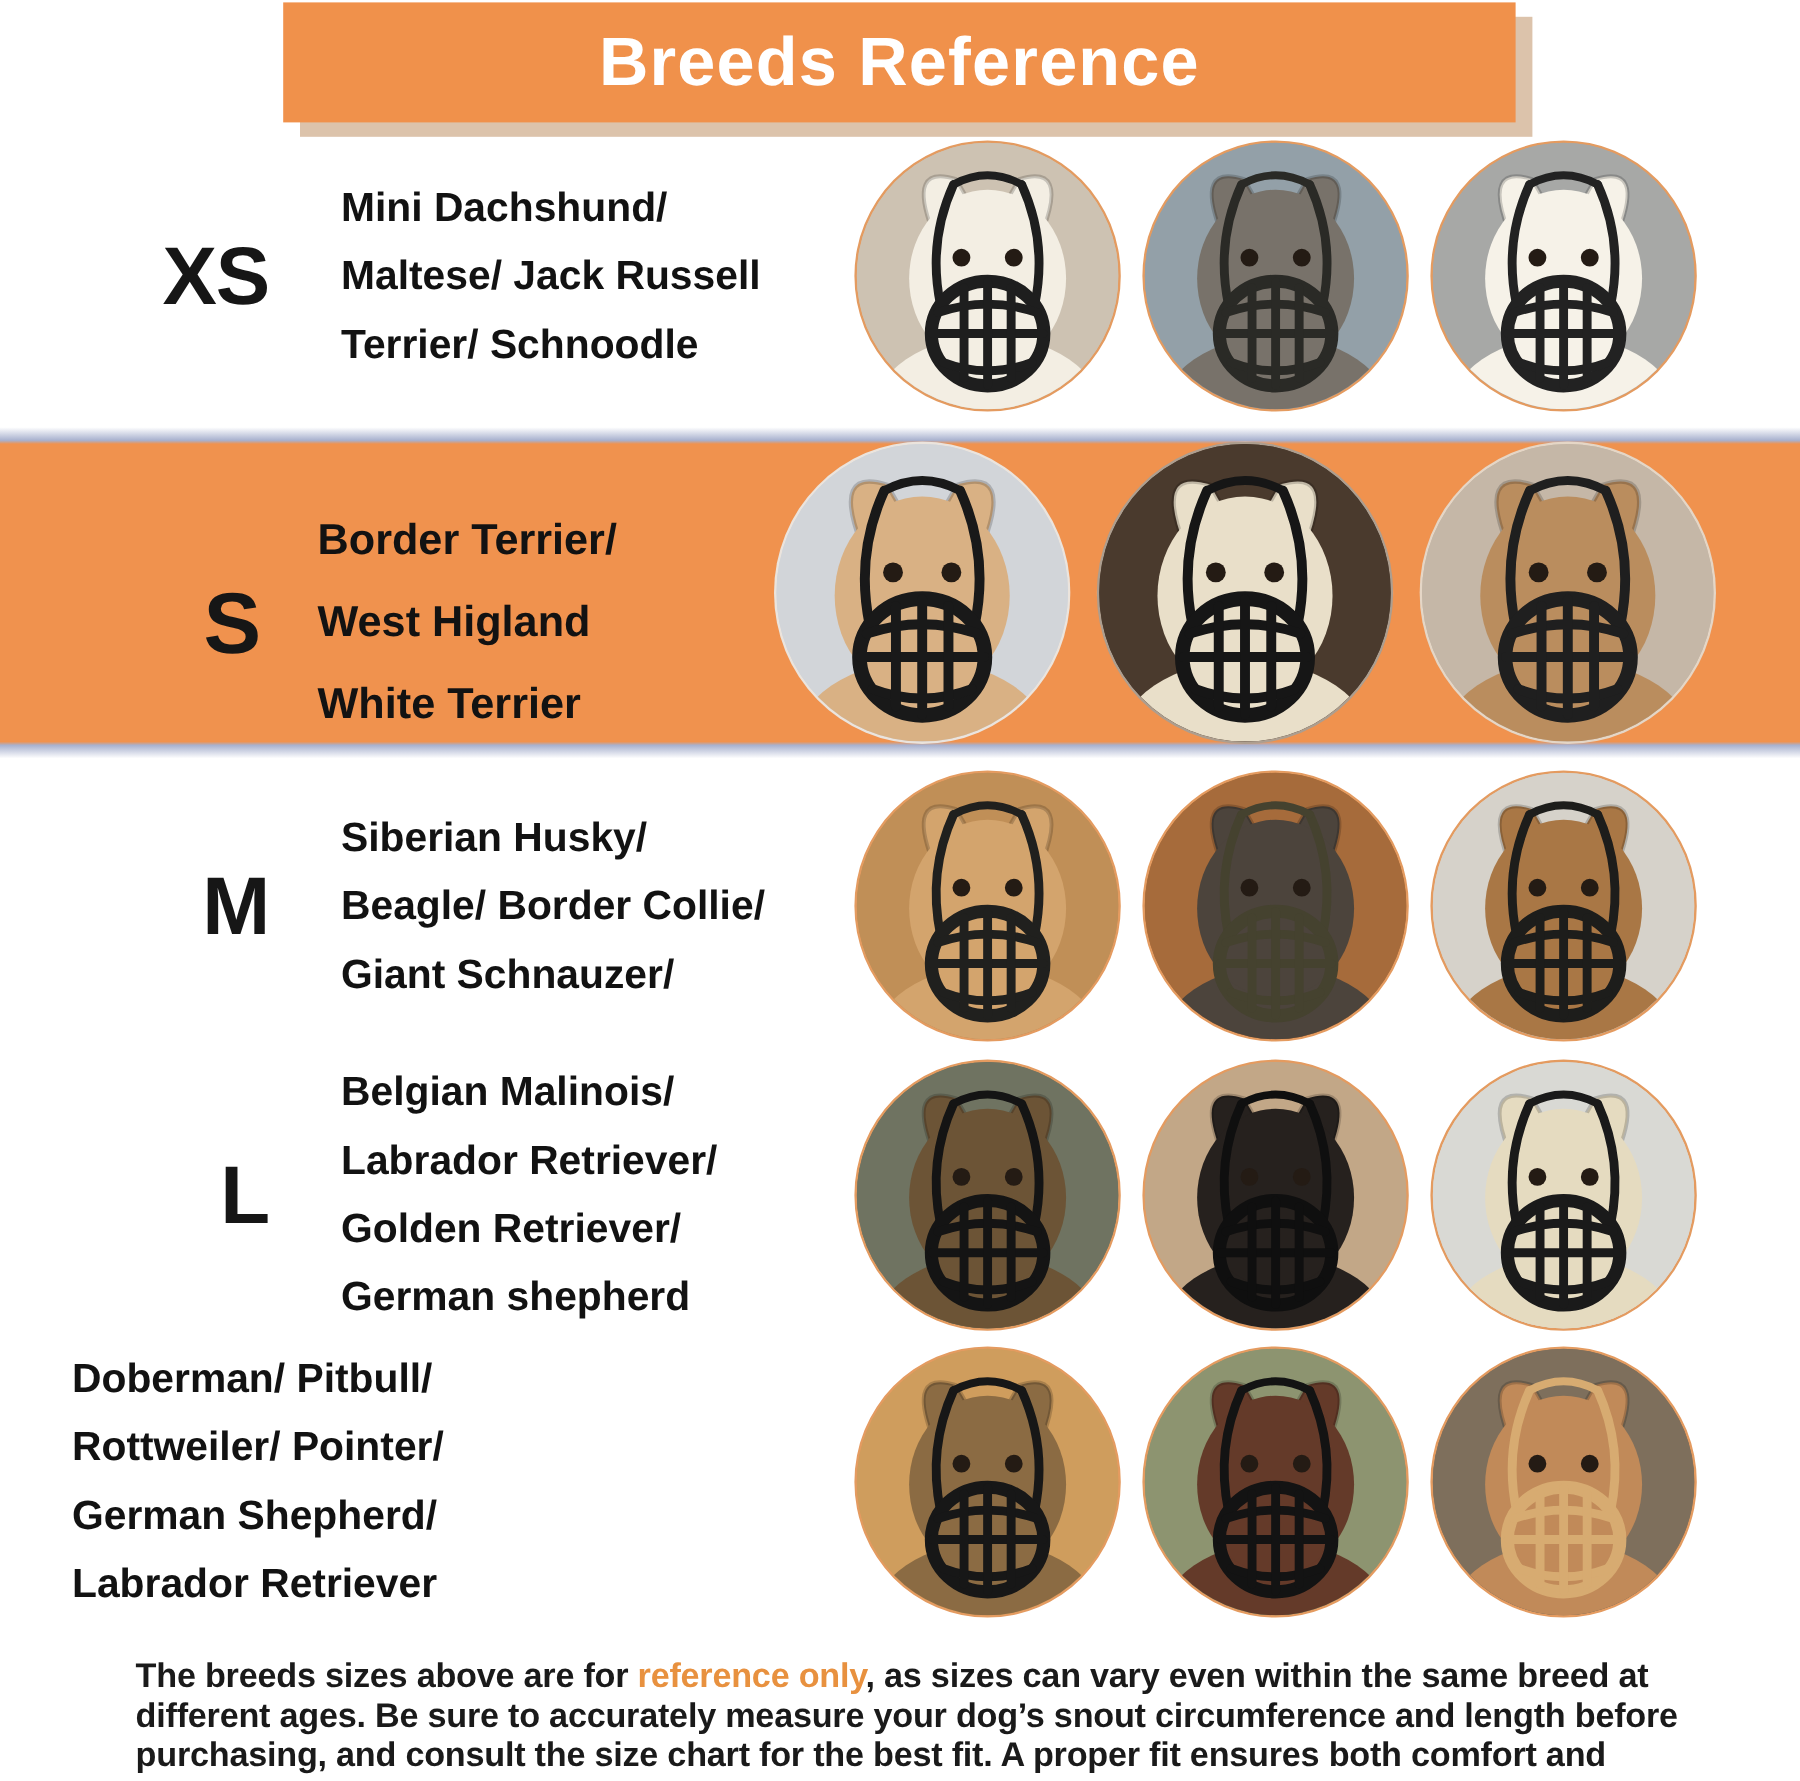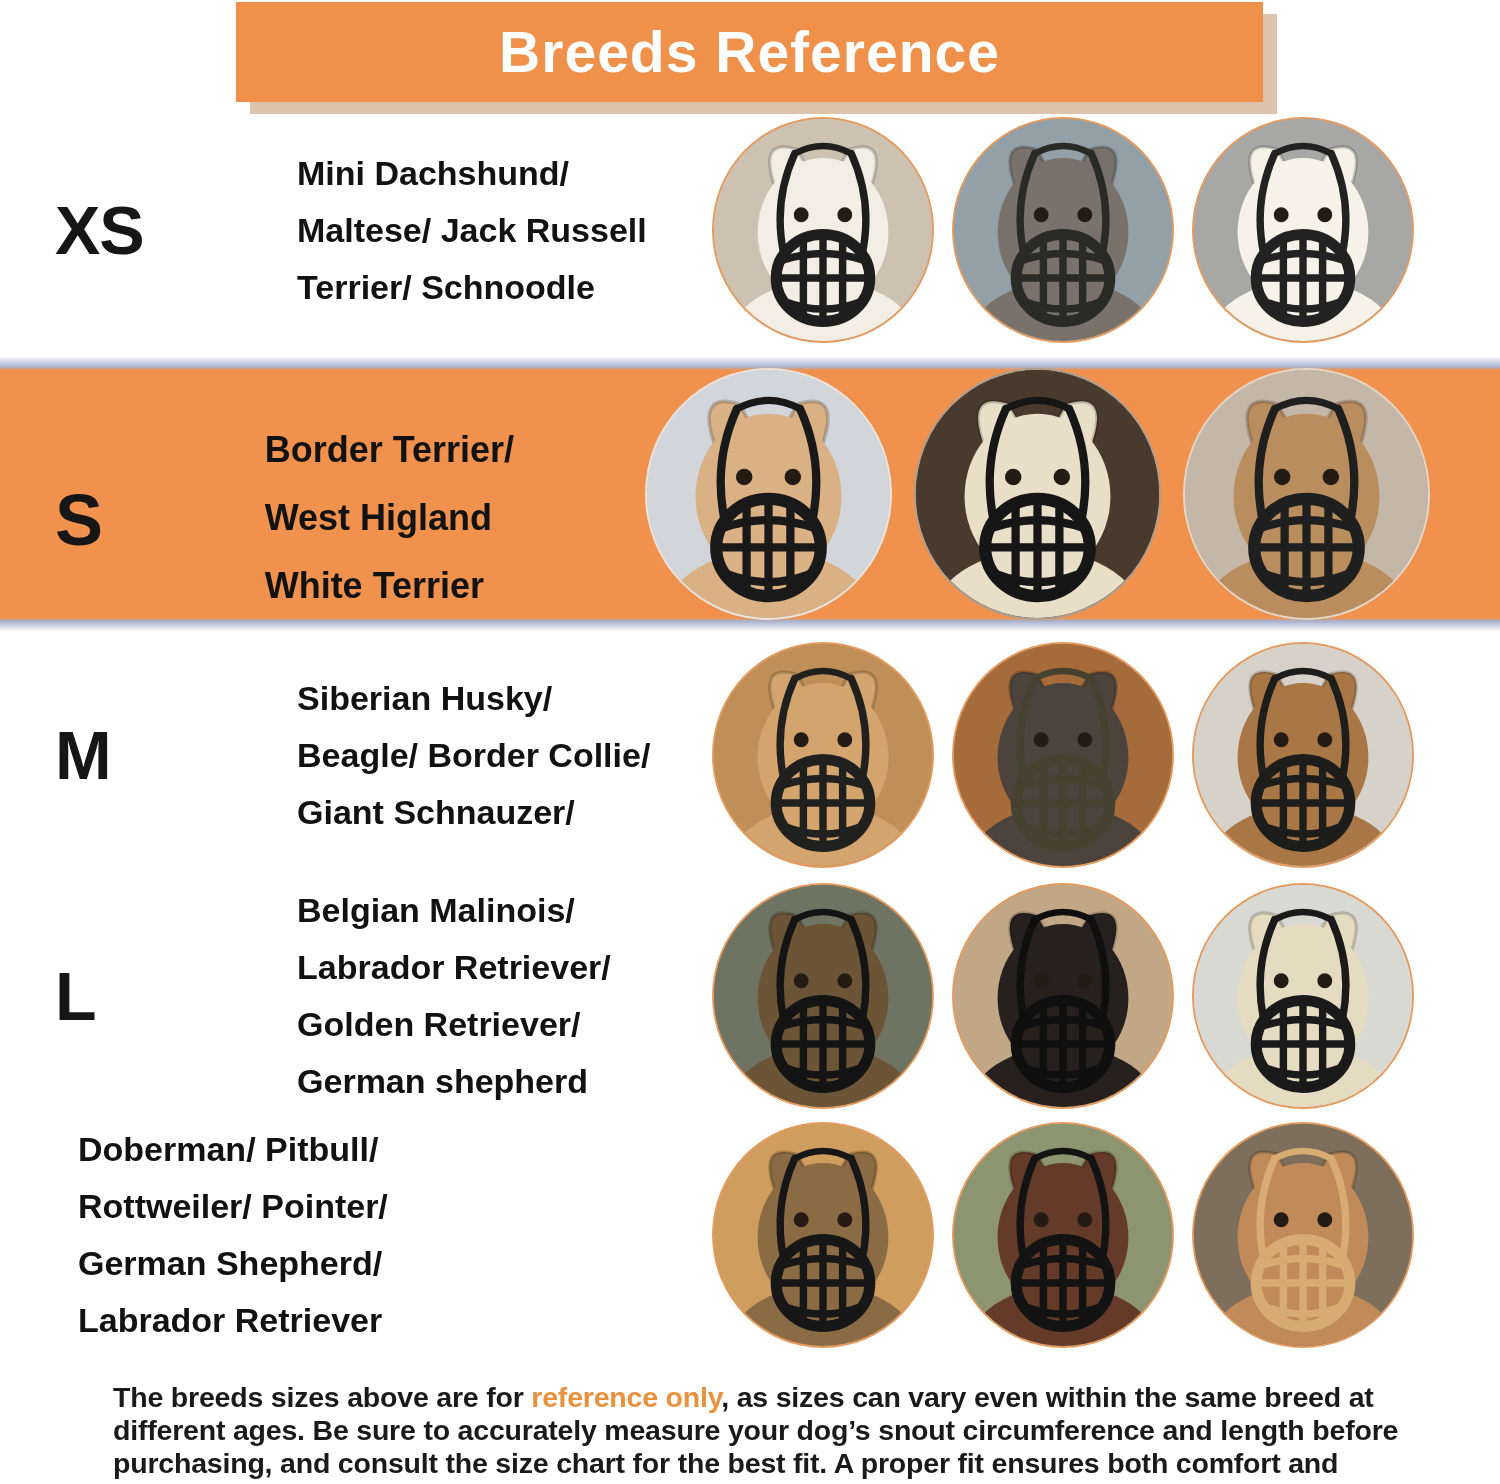"Mini Dachshund/" .breeds { margin-left: 78px -> 60px }
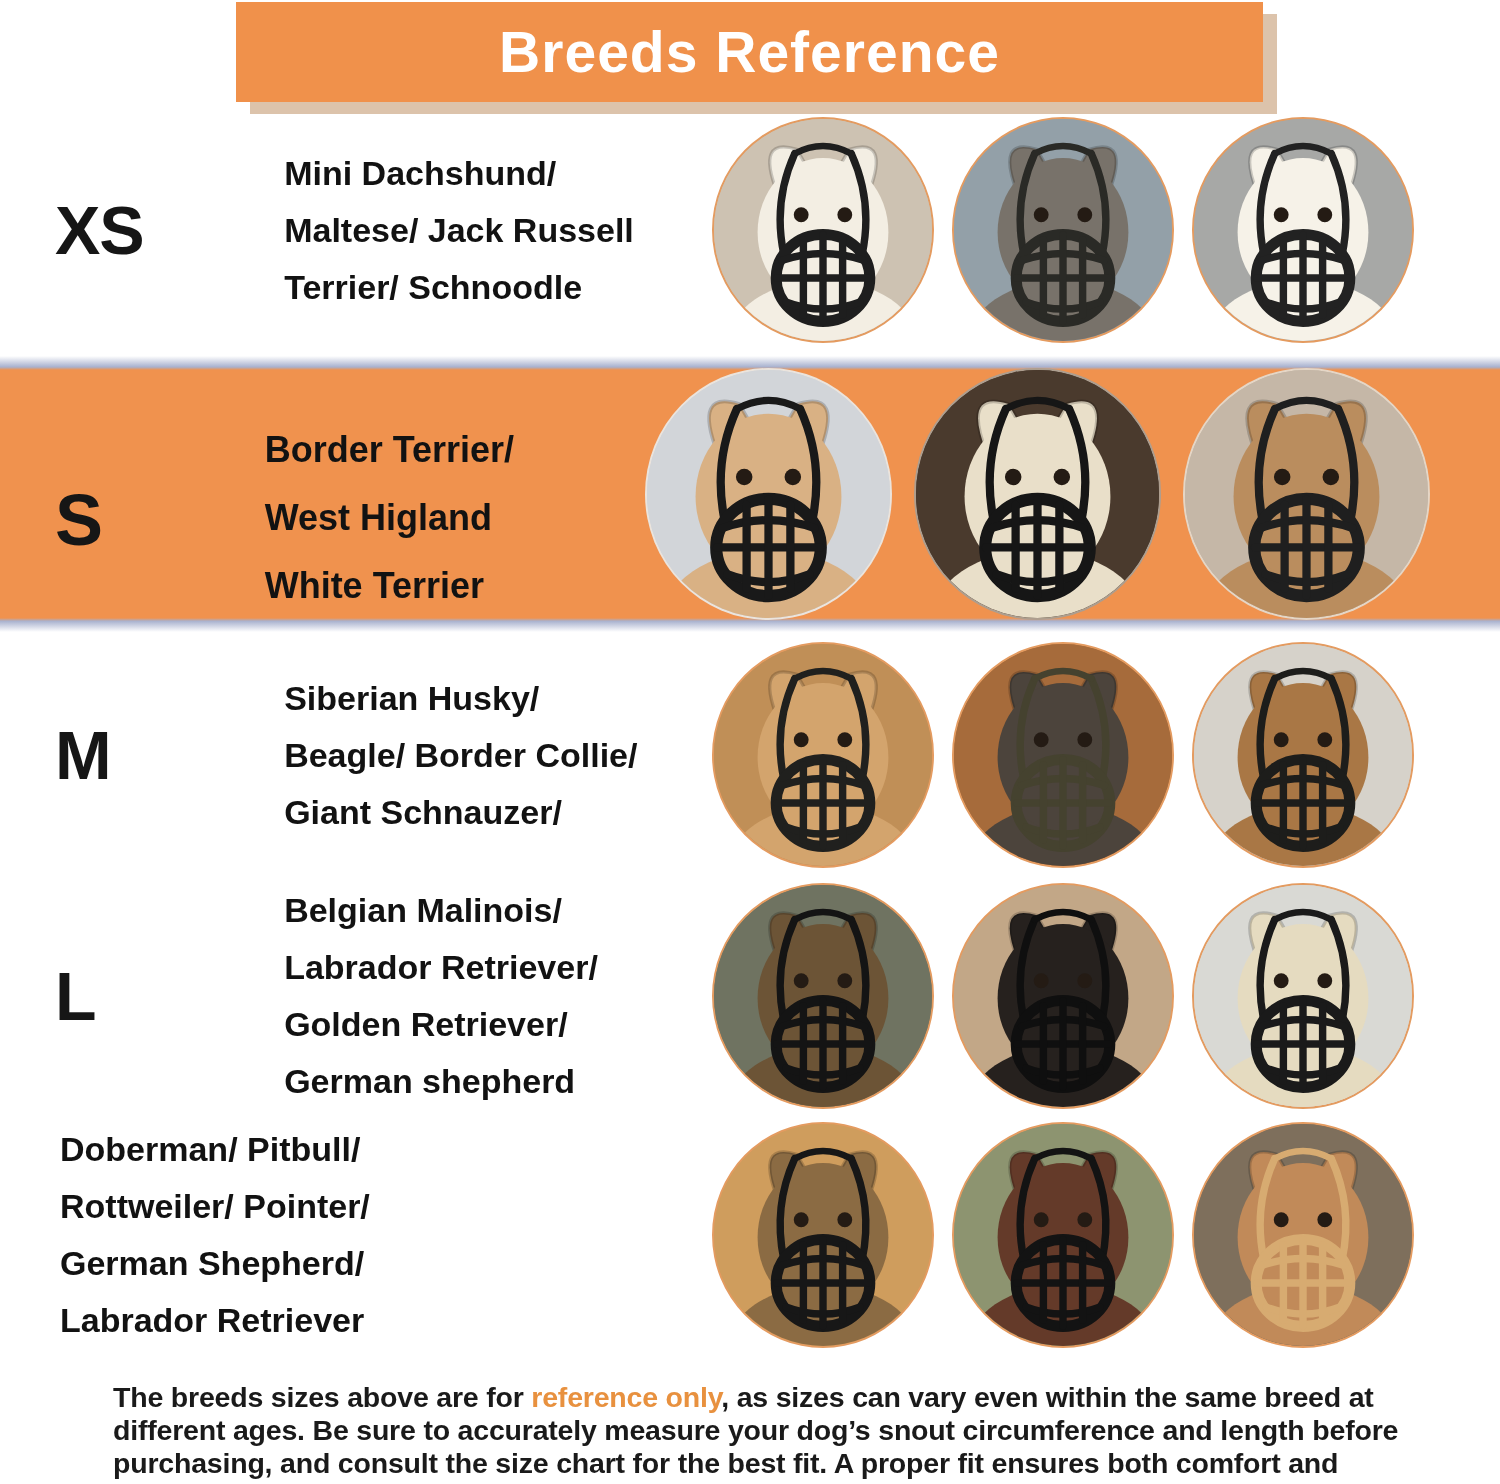"XS" .size { text-align: left -> right }
